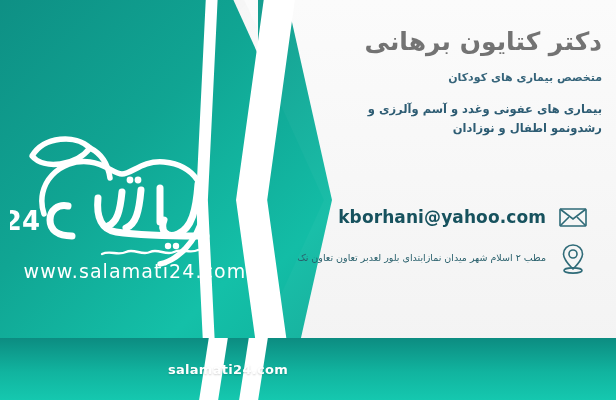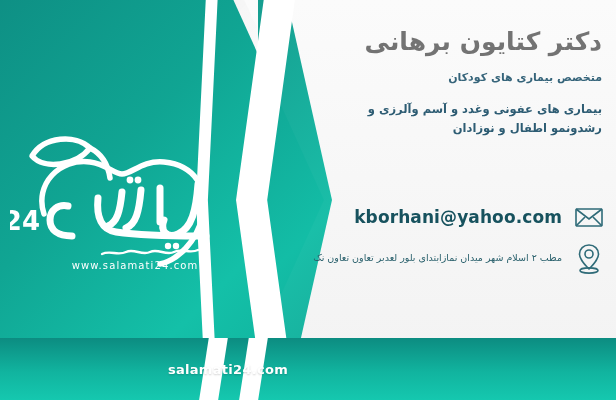"kborhani@yahoo.com" .contacts { right: 10px -> 26px }
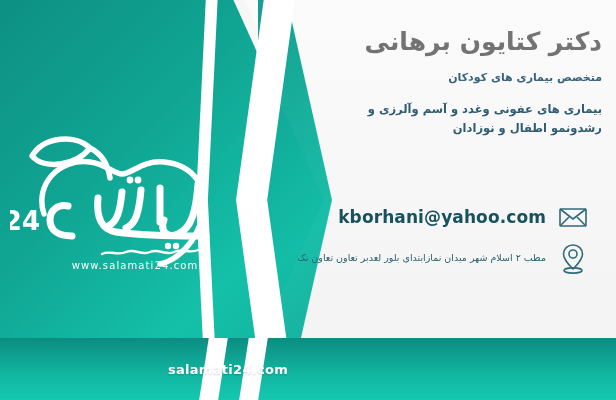"www.salamati24.com" .logo-url { font-size: 10px -> 19px }
